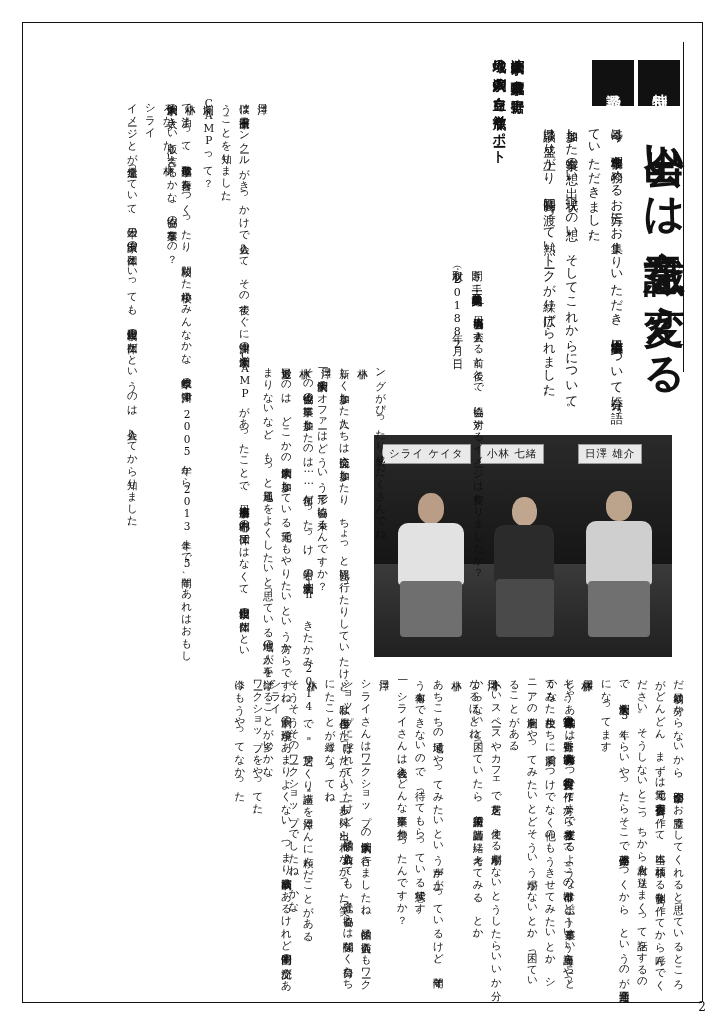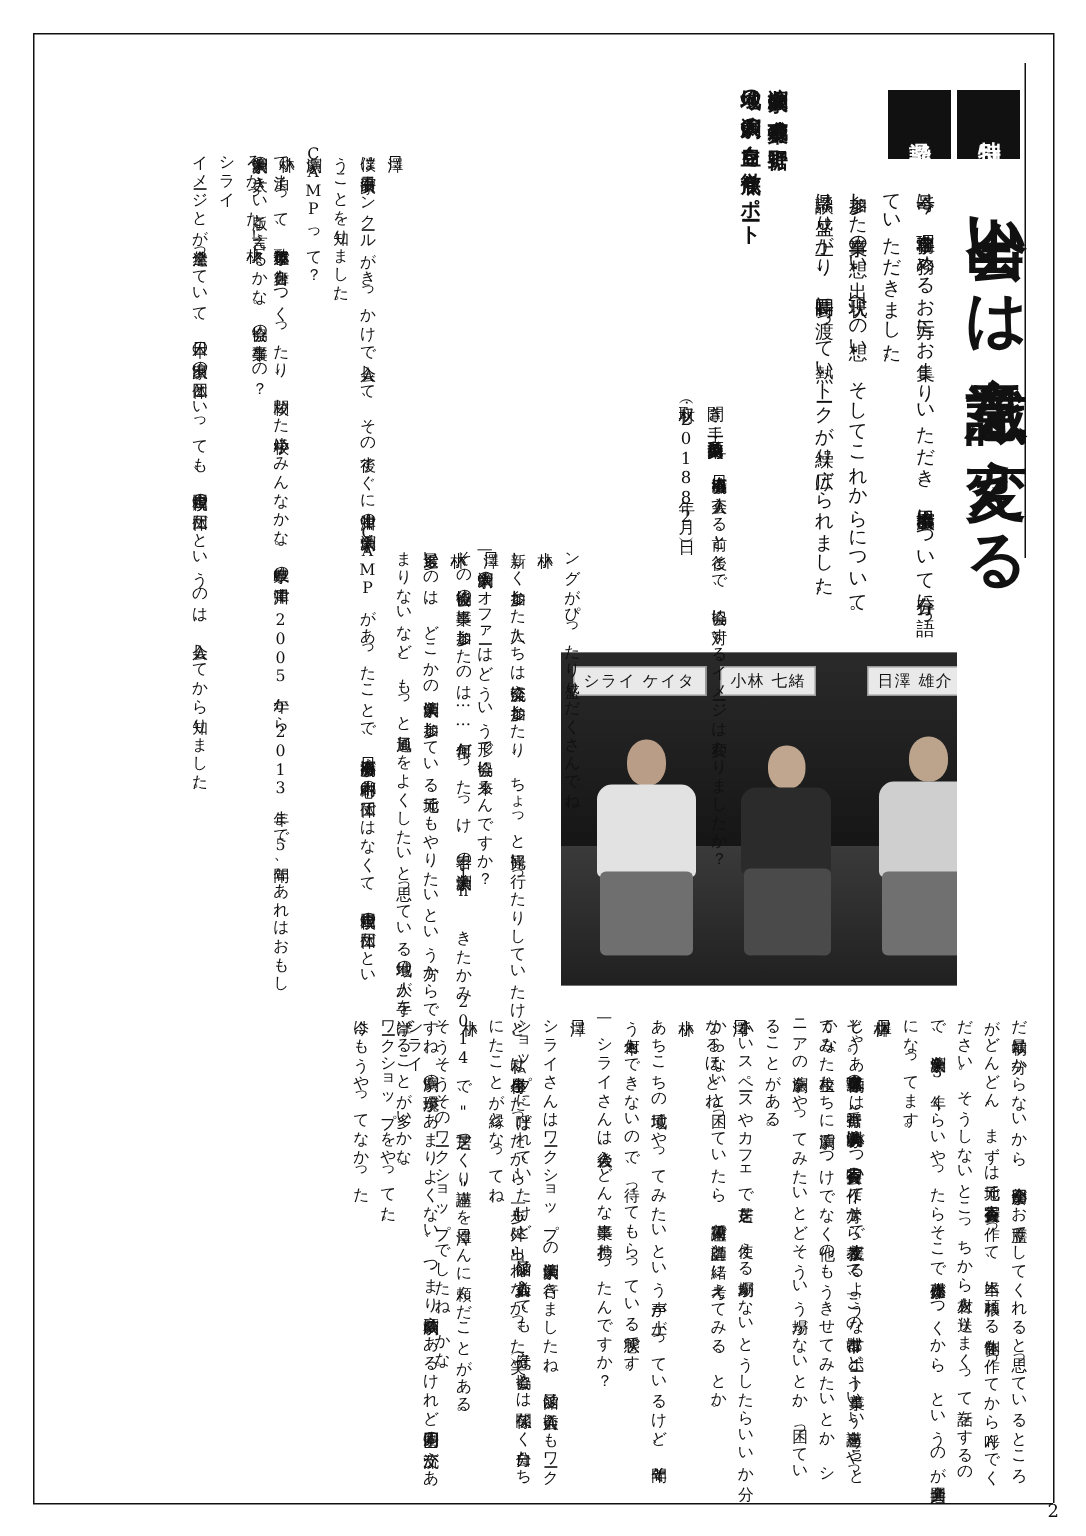"シライ ケイタ" .photo { width: 264px -> 298px }
